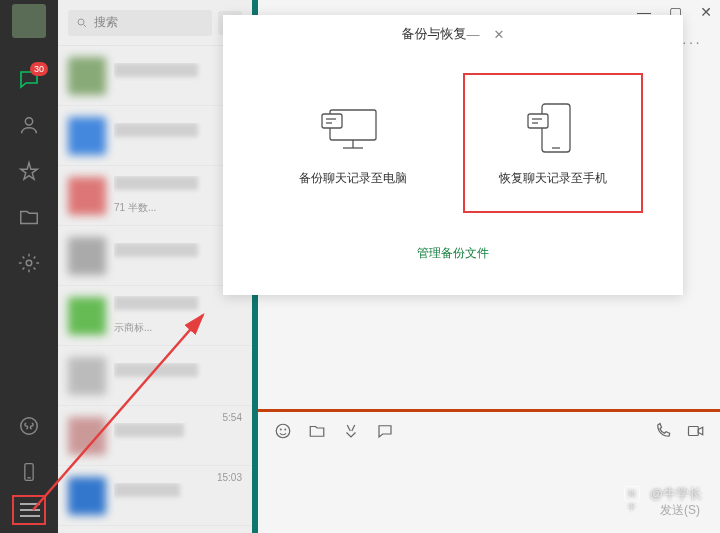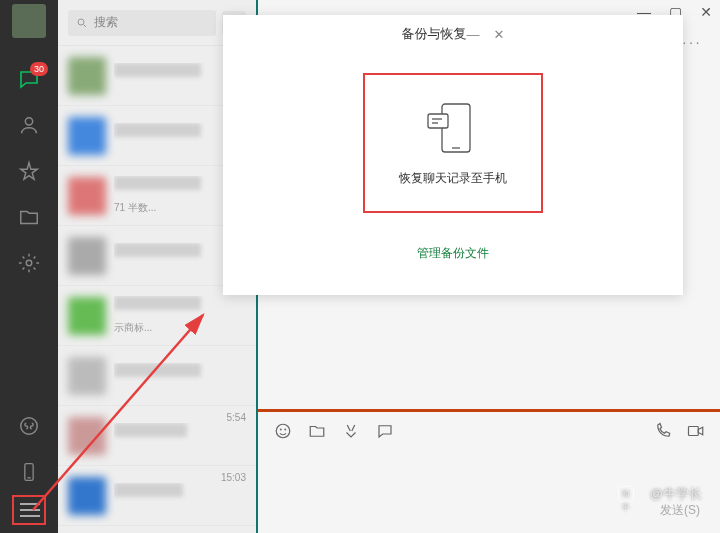"搜索" .chatlist { border-right: 2px solid #0f766e -> 6px solid #0f766e }
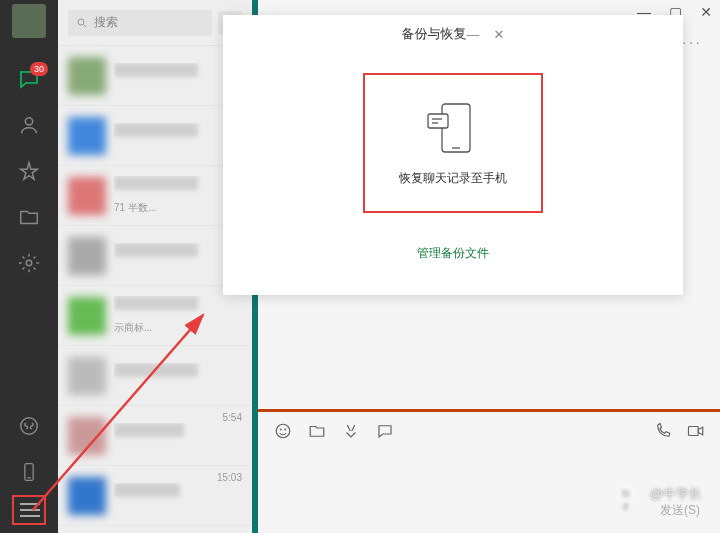"备份聊天记录至电脑" div.opt { html: none -> <div> <svg> <rect></rect> <line></line> <line></line> <rect></rect> <line></line> <line></line> </svg> <span>备份聊天记录至电脑</span> </div> }
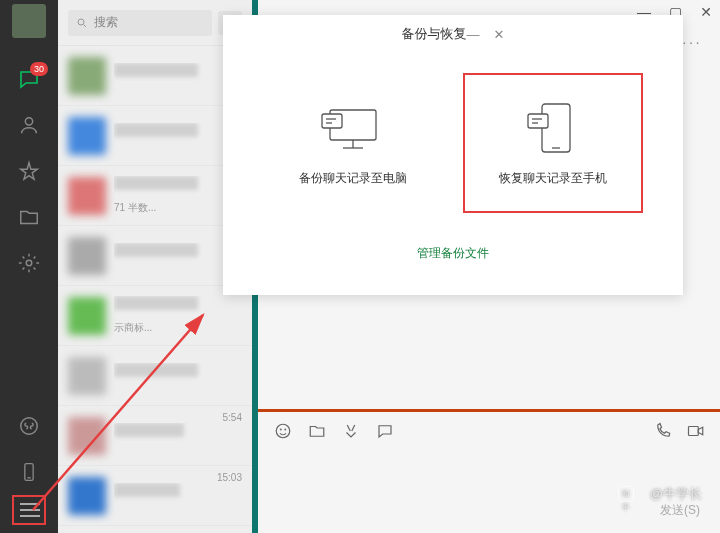"知乎" .watermark { gap: 16px -> 10px }
